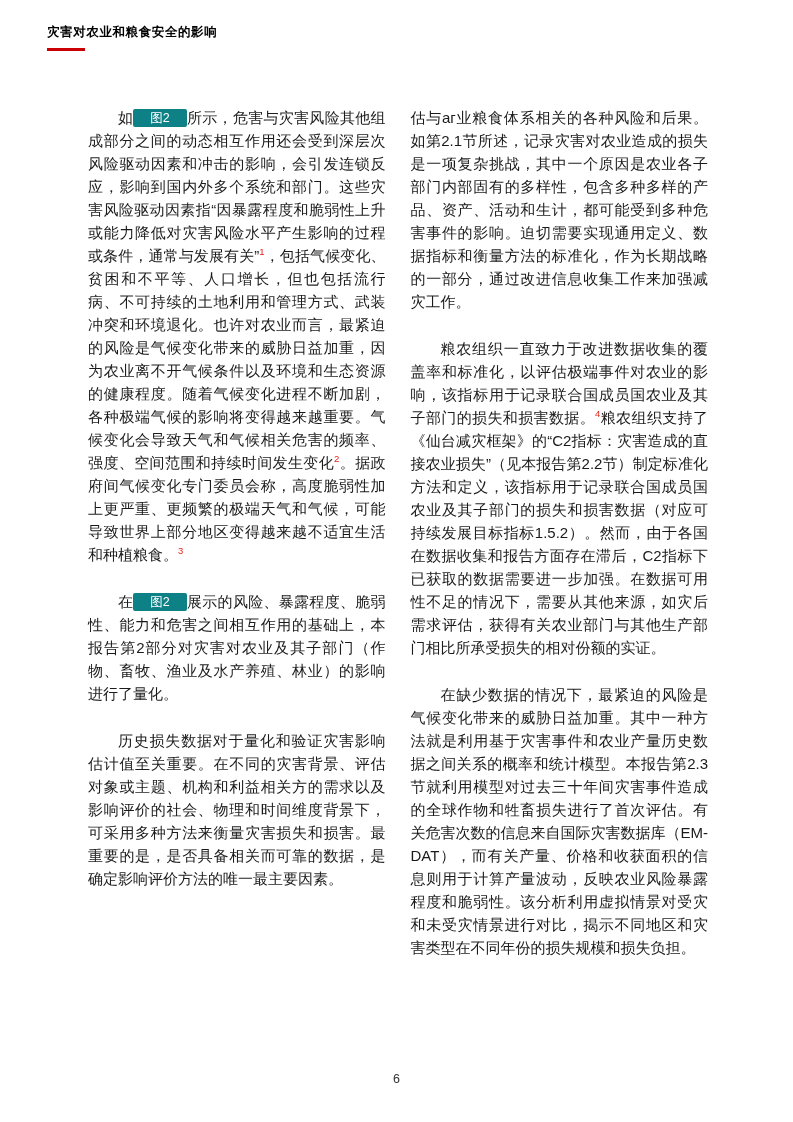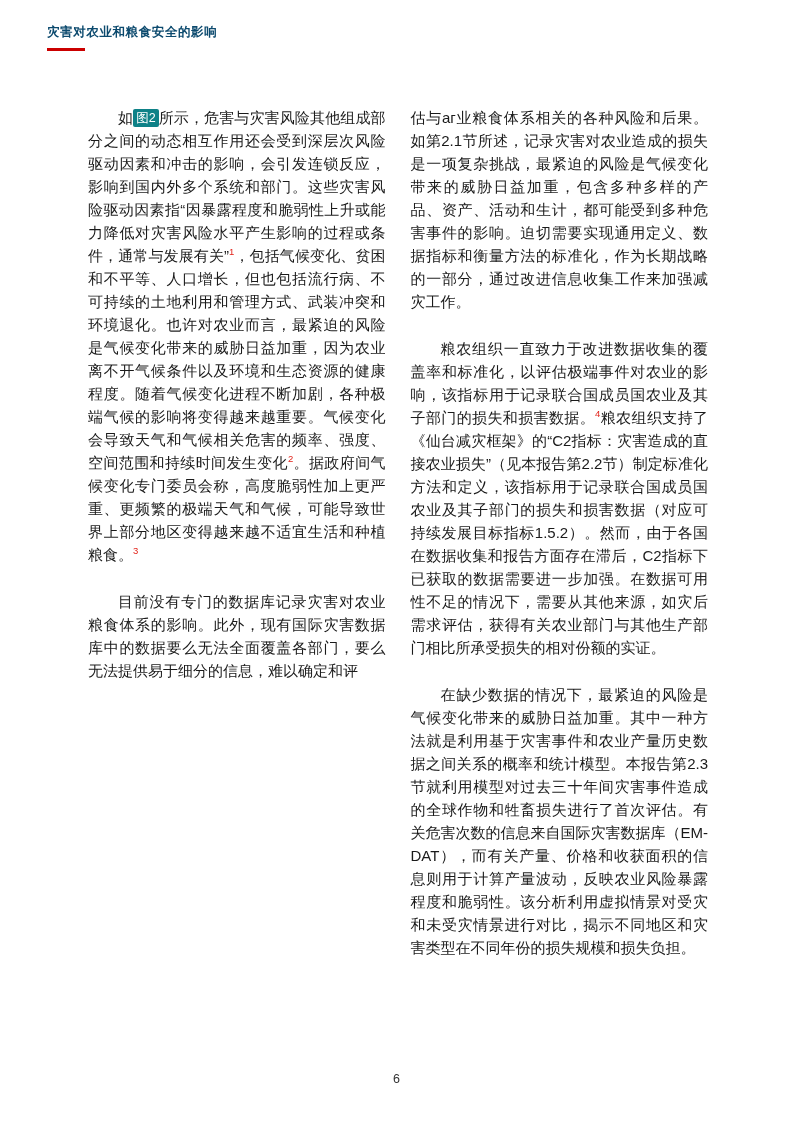"灾害对农业和粮食安全的影响" .running-head .title { color: #0c4a6e -> #000000 }
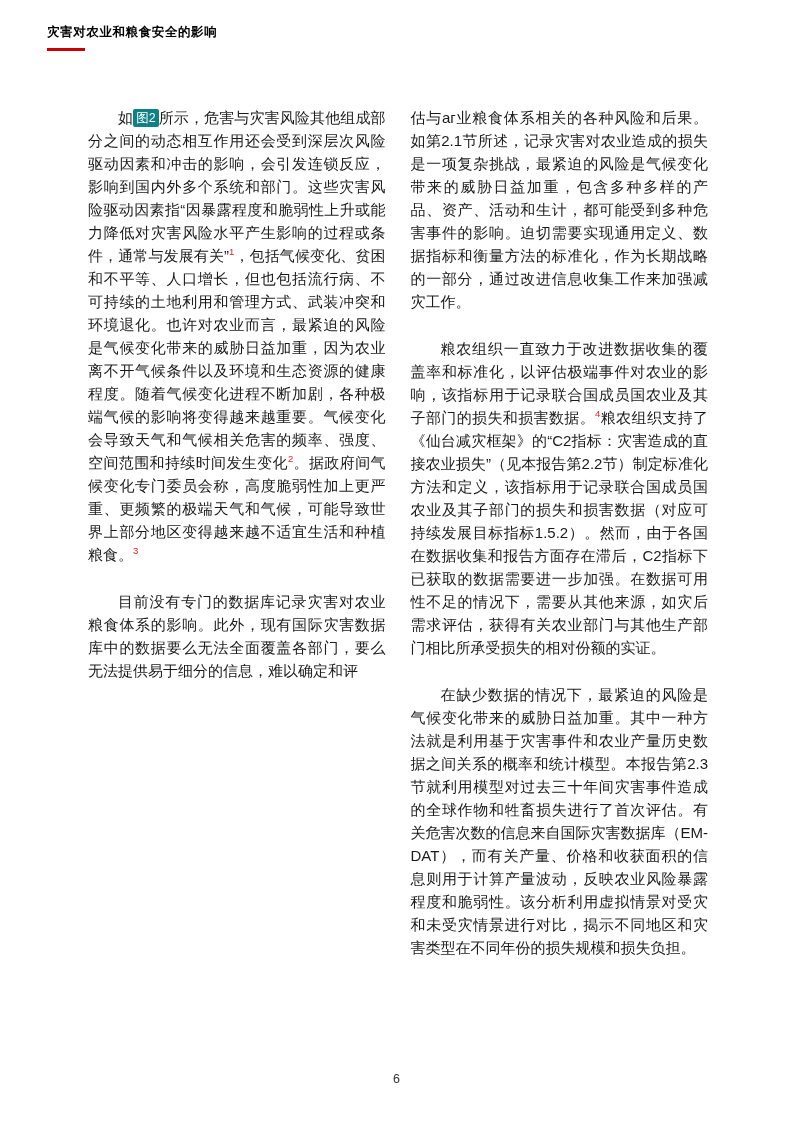"图2" .figref { padding: 1px 3px -> 1px 17px }
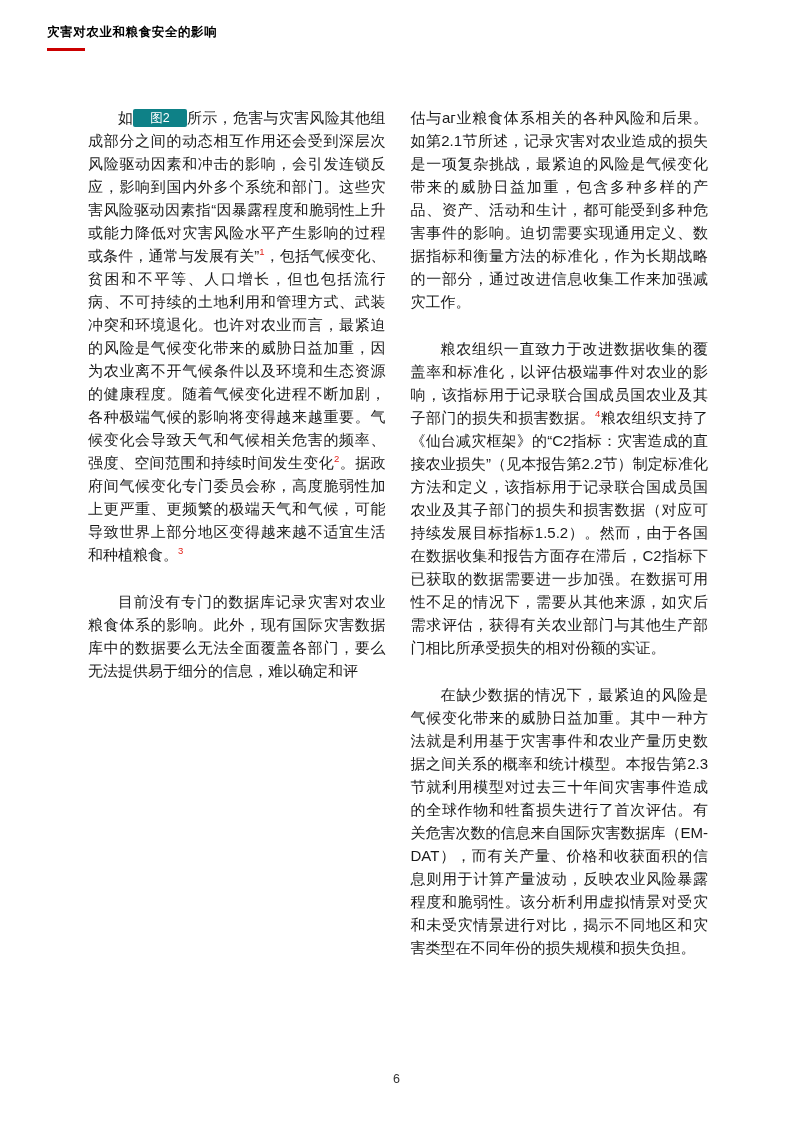"所述，记录灾害对农业造成的损失是一项复杂挑战，最紧迫的风险是气候变化带来的威胁日" span { text: 最紧迫的风险是气候变化带来的威胁日益加重 -> 其中一个原因是农业各子部门内部固有的多样性 }
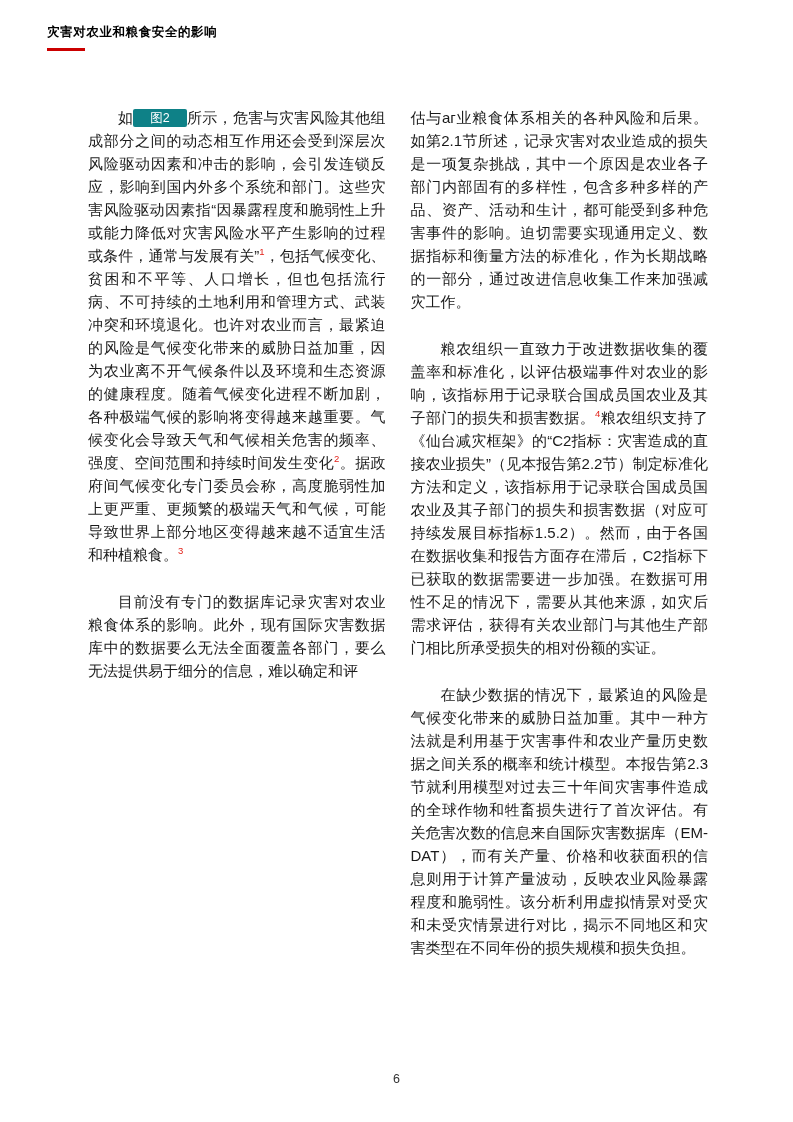"在 图2" p.para { html: none -> <p><span>在</span><span>图2</span><span>展示的风险、暴露程度、脆弱性、能力和危害之间相互作用的基础上，</span><span>本报告第2部分</span><span>对灾害对农业及其子部门（作物、畜牧、渔业及水产养殖、林业）的影响进行了量化。</span></p> }
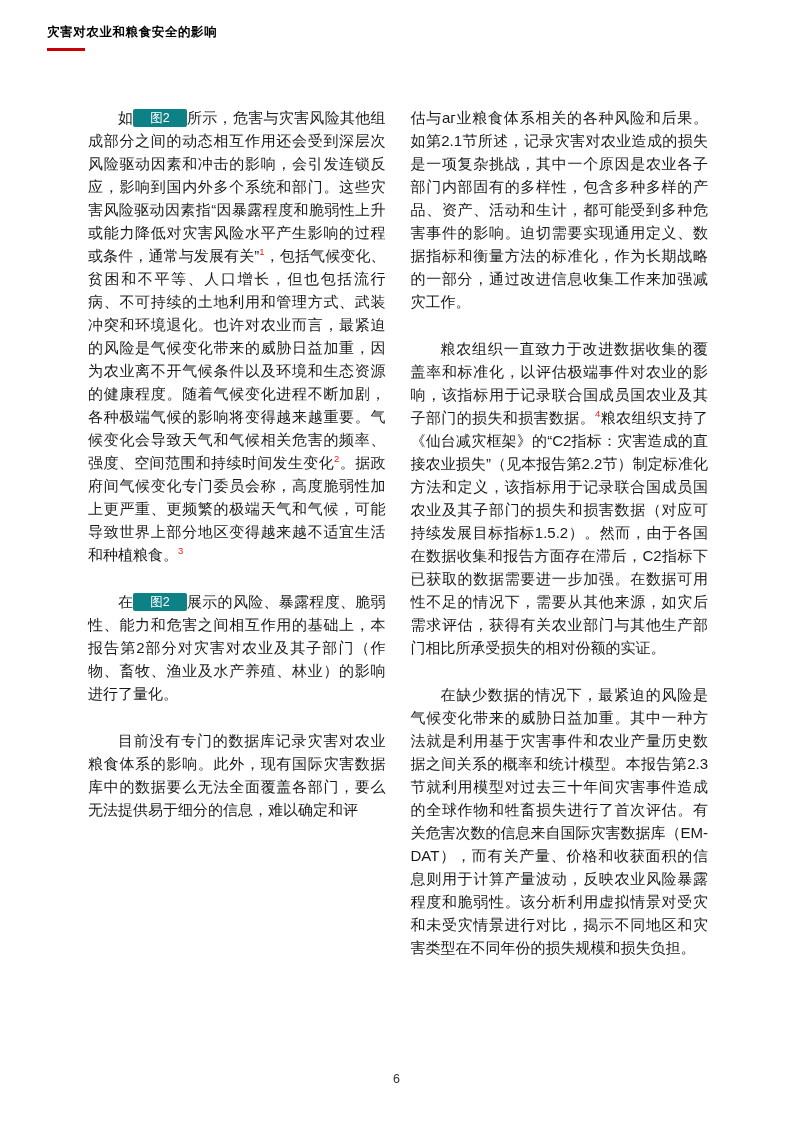"历史损失数据对于量化和验证灾害影响估计值至关重要。在不同的灾害背景、评估对象或主" p.para { html: none -> <p><span>历史损失数据对于量化和验证灾害影响估计值至关重要。在不同的灾害背景、评估对象或主题、机构和利益相关方的需求以及影响评价的社会、物理和时间维度背景下，可采用多种方法来衡量灾害损失和损害。最重要的是，是否具备相关而可靠的数据，是确定影响评价方法的唯一最主要因素。</span></p> }
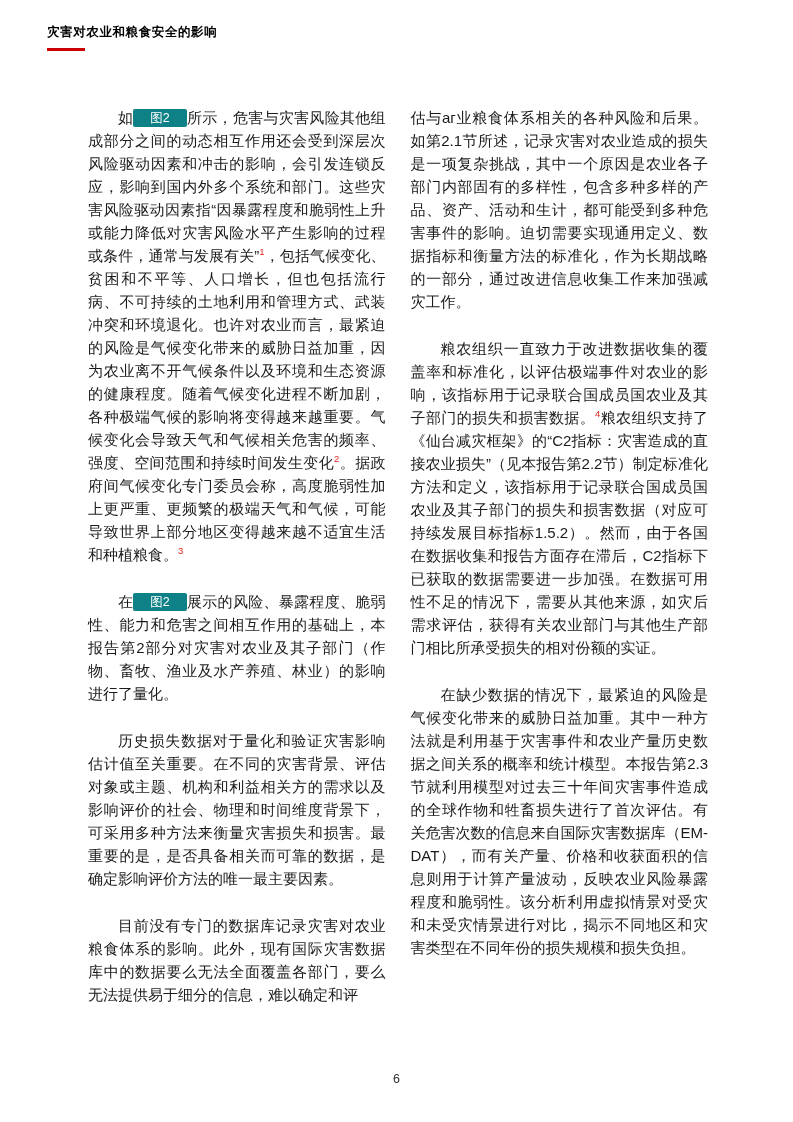"目前没有专门的数据库记录灾害对农业粮食体系的影响。此外，现有国际灾害数据库中的数" p.para { html: <p><span>目前没有专门的数据库记录灾害对农业粮食体系的影响。此外，现有国际灾害数据库中的数据要么无法全面覆盖各部门，要么无法提供易于细分的信息，难以确定和评</span></p> -> none }
